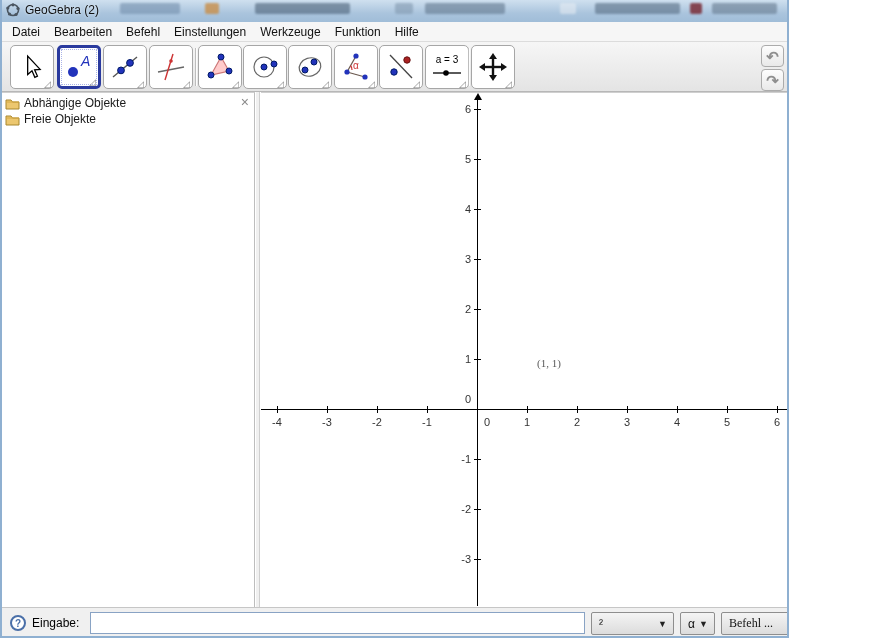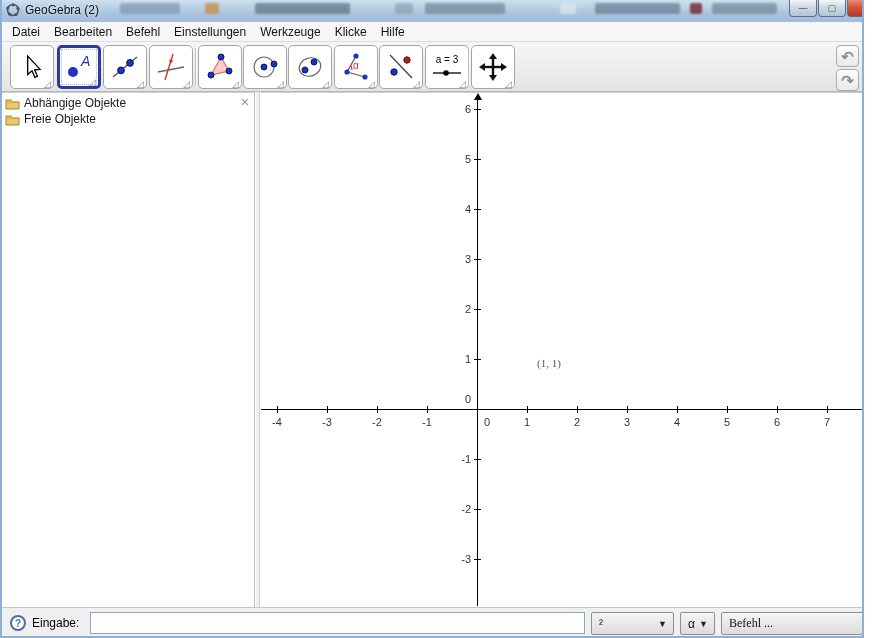"GeoGebra (2)" #window { width: 864px -> 789px }
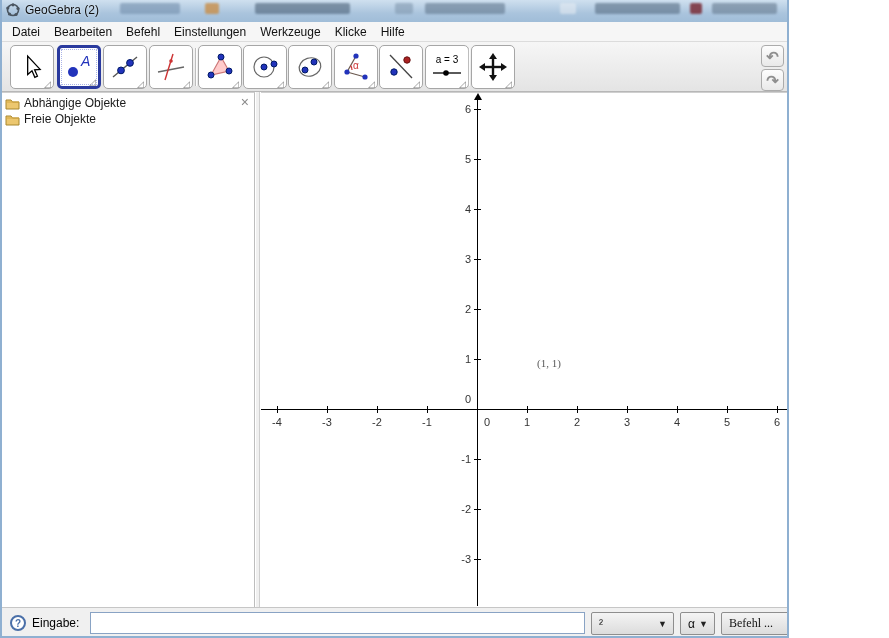"Klicke" span.menu-item { text: Klicke -> Funktion }
